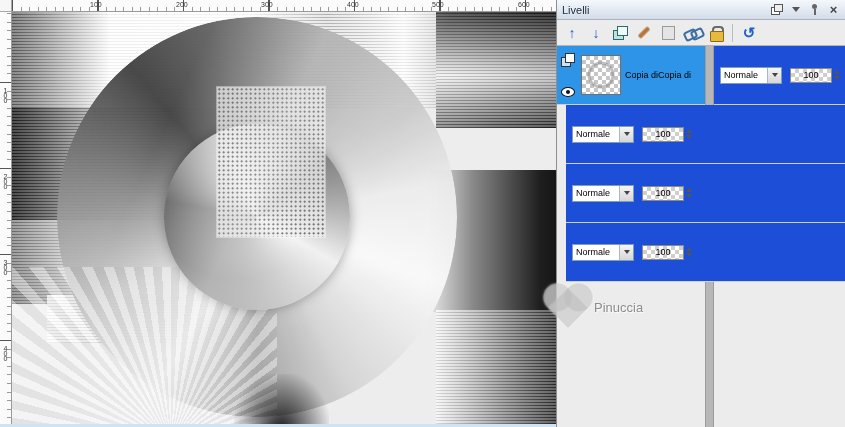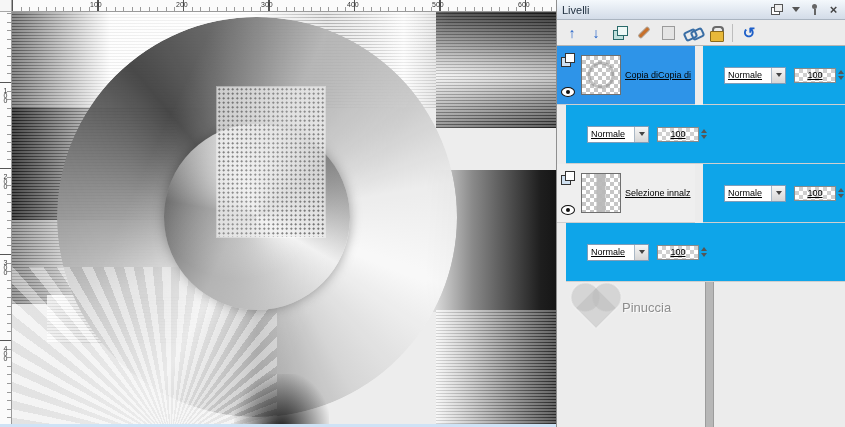"Copia diCopia di" .rows { text-decoration: underline -> none }
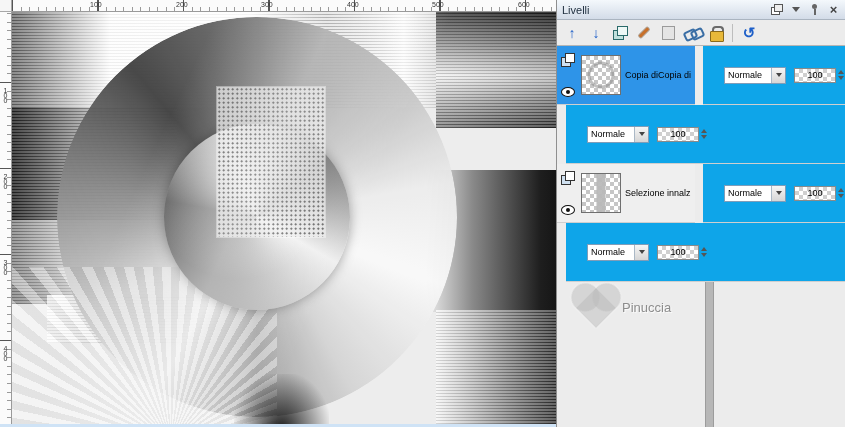"Normale" .row-controls { background: #0ea5e9 -> #1d4ed8; padding-left: 21px -> 6px }
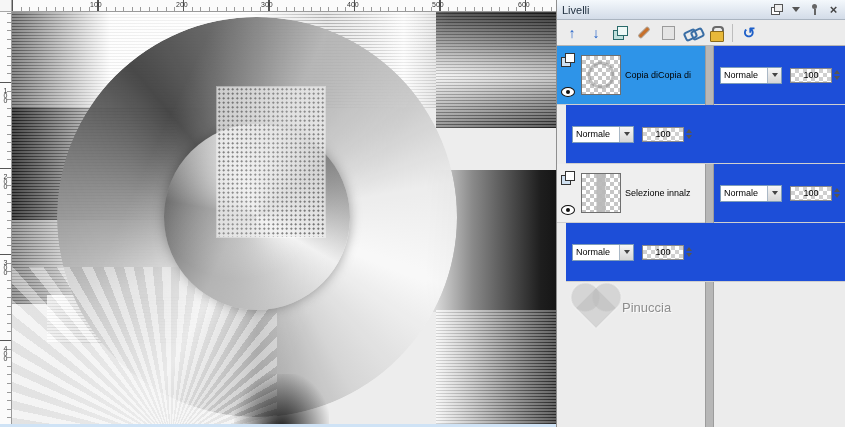"Selezione innalz" div.row-left { html: <div> <div> <span></span> <span></span> </div> <div></div> <span>Selezione innalz</span> </div> -> none }
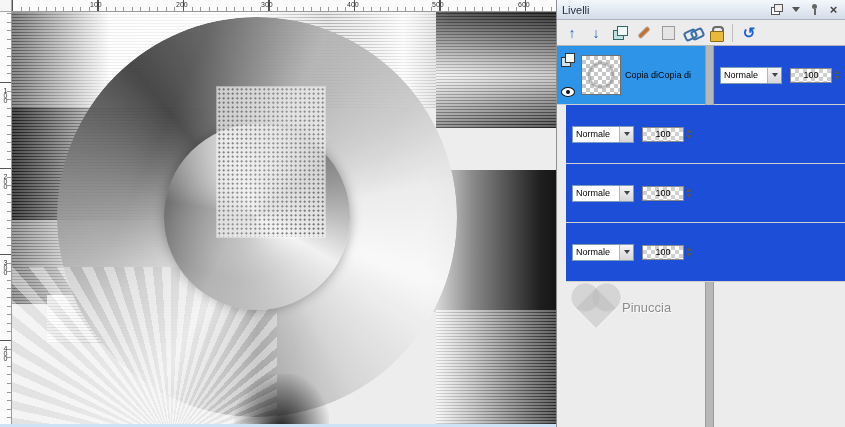"Pinuccia" .watermark { left: 560px -> 532px }
